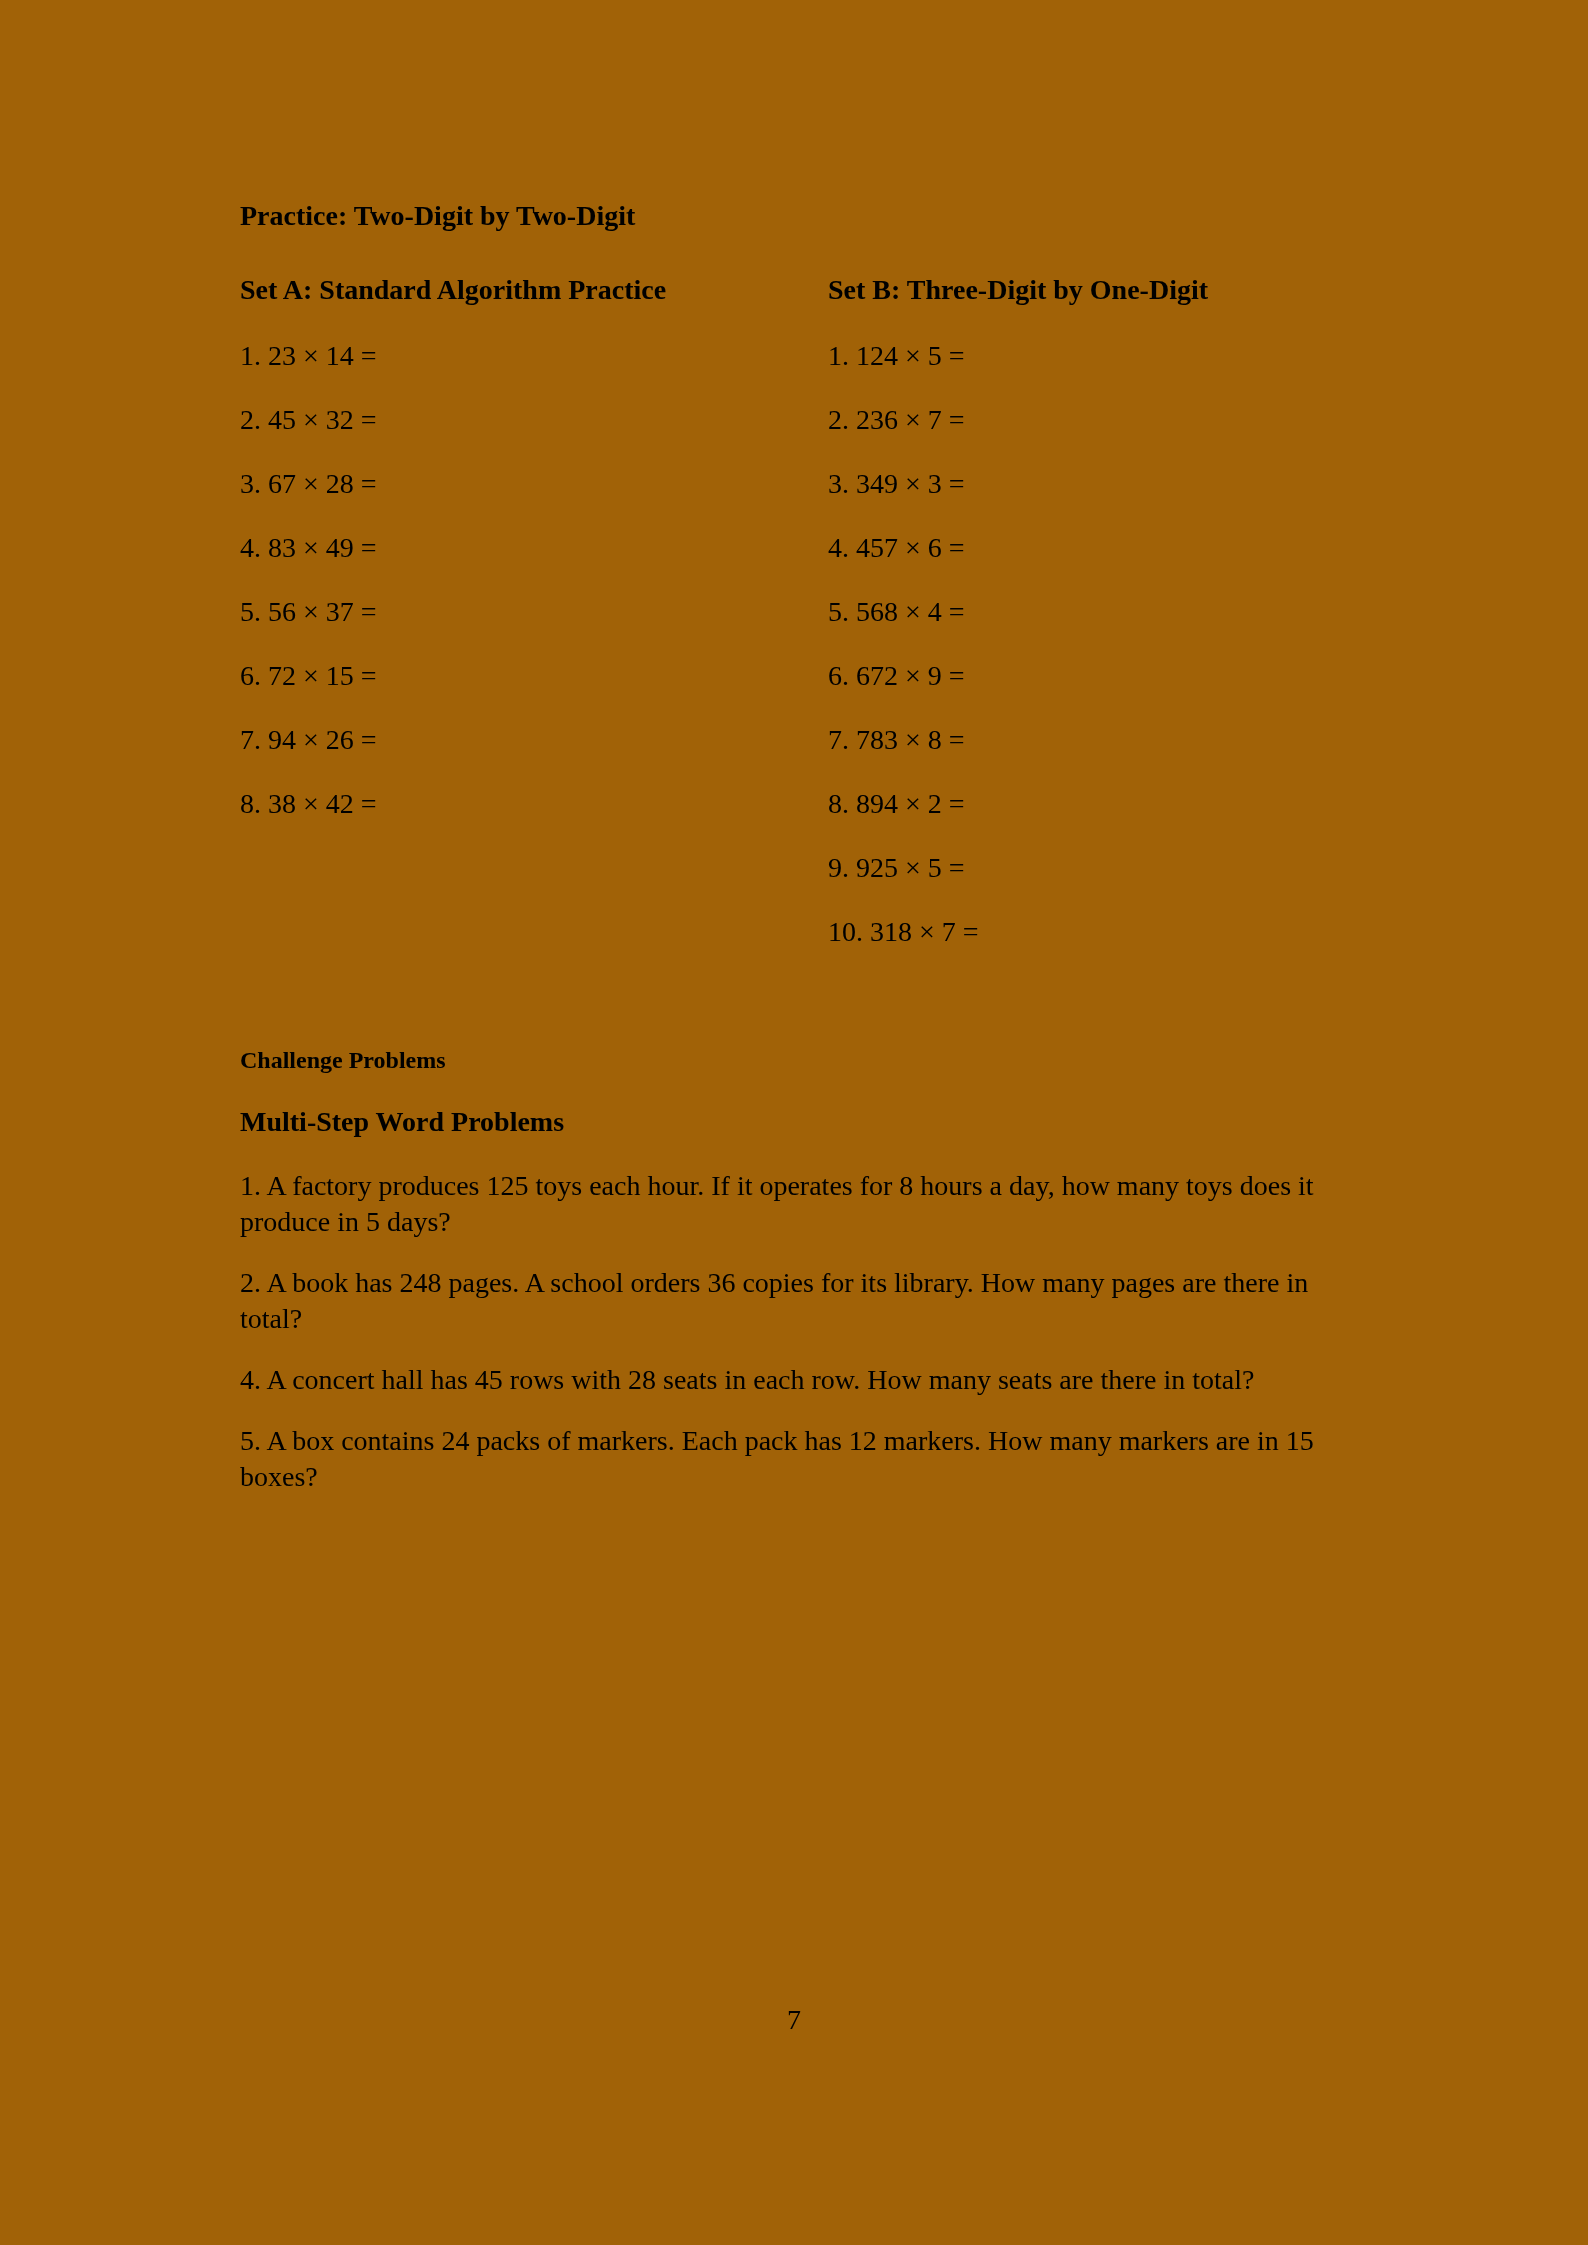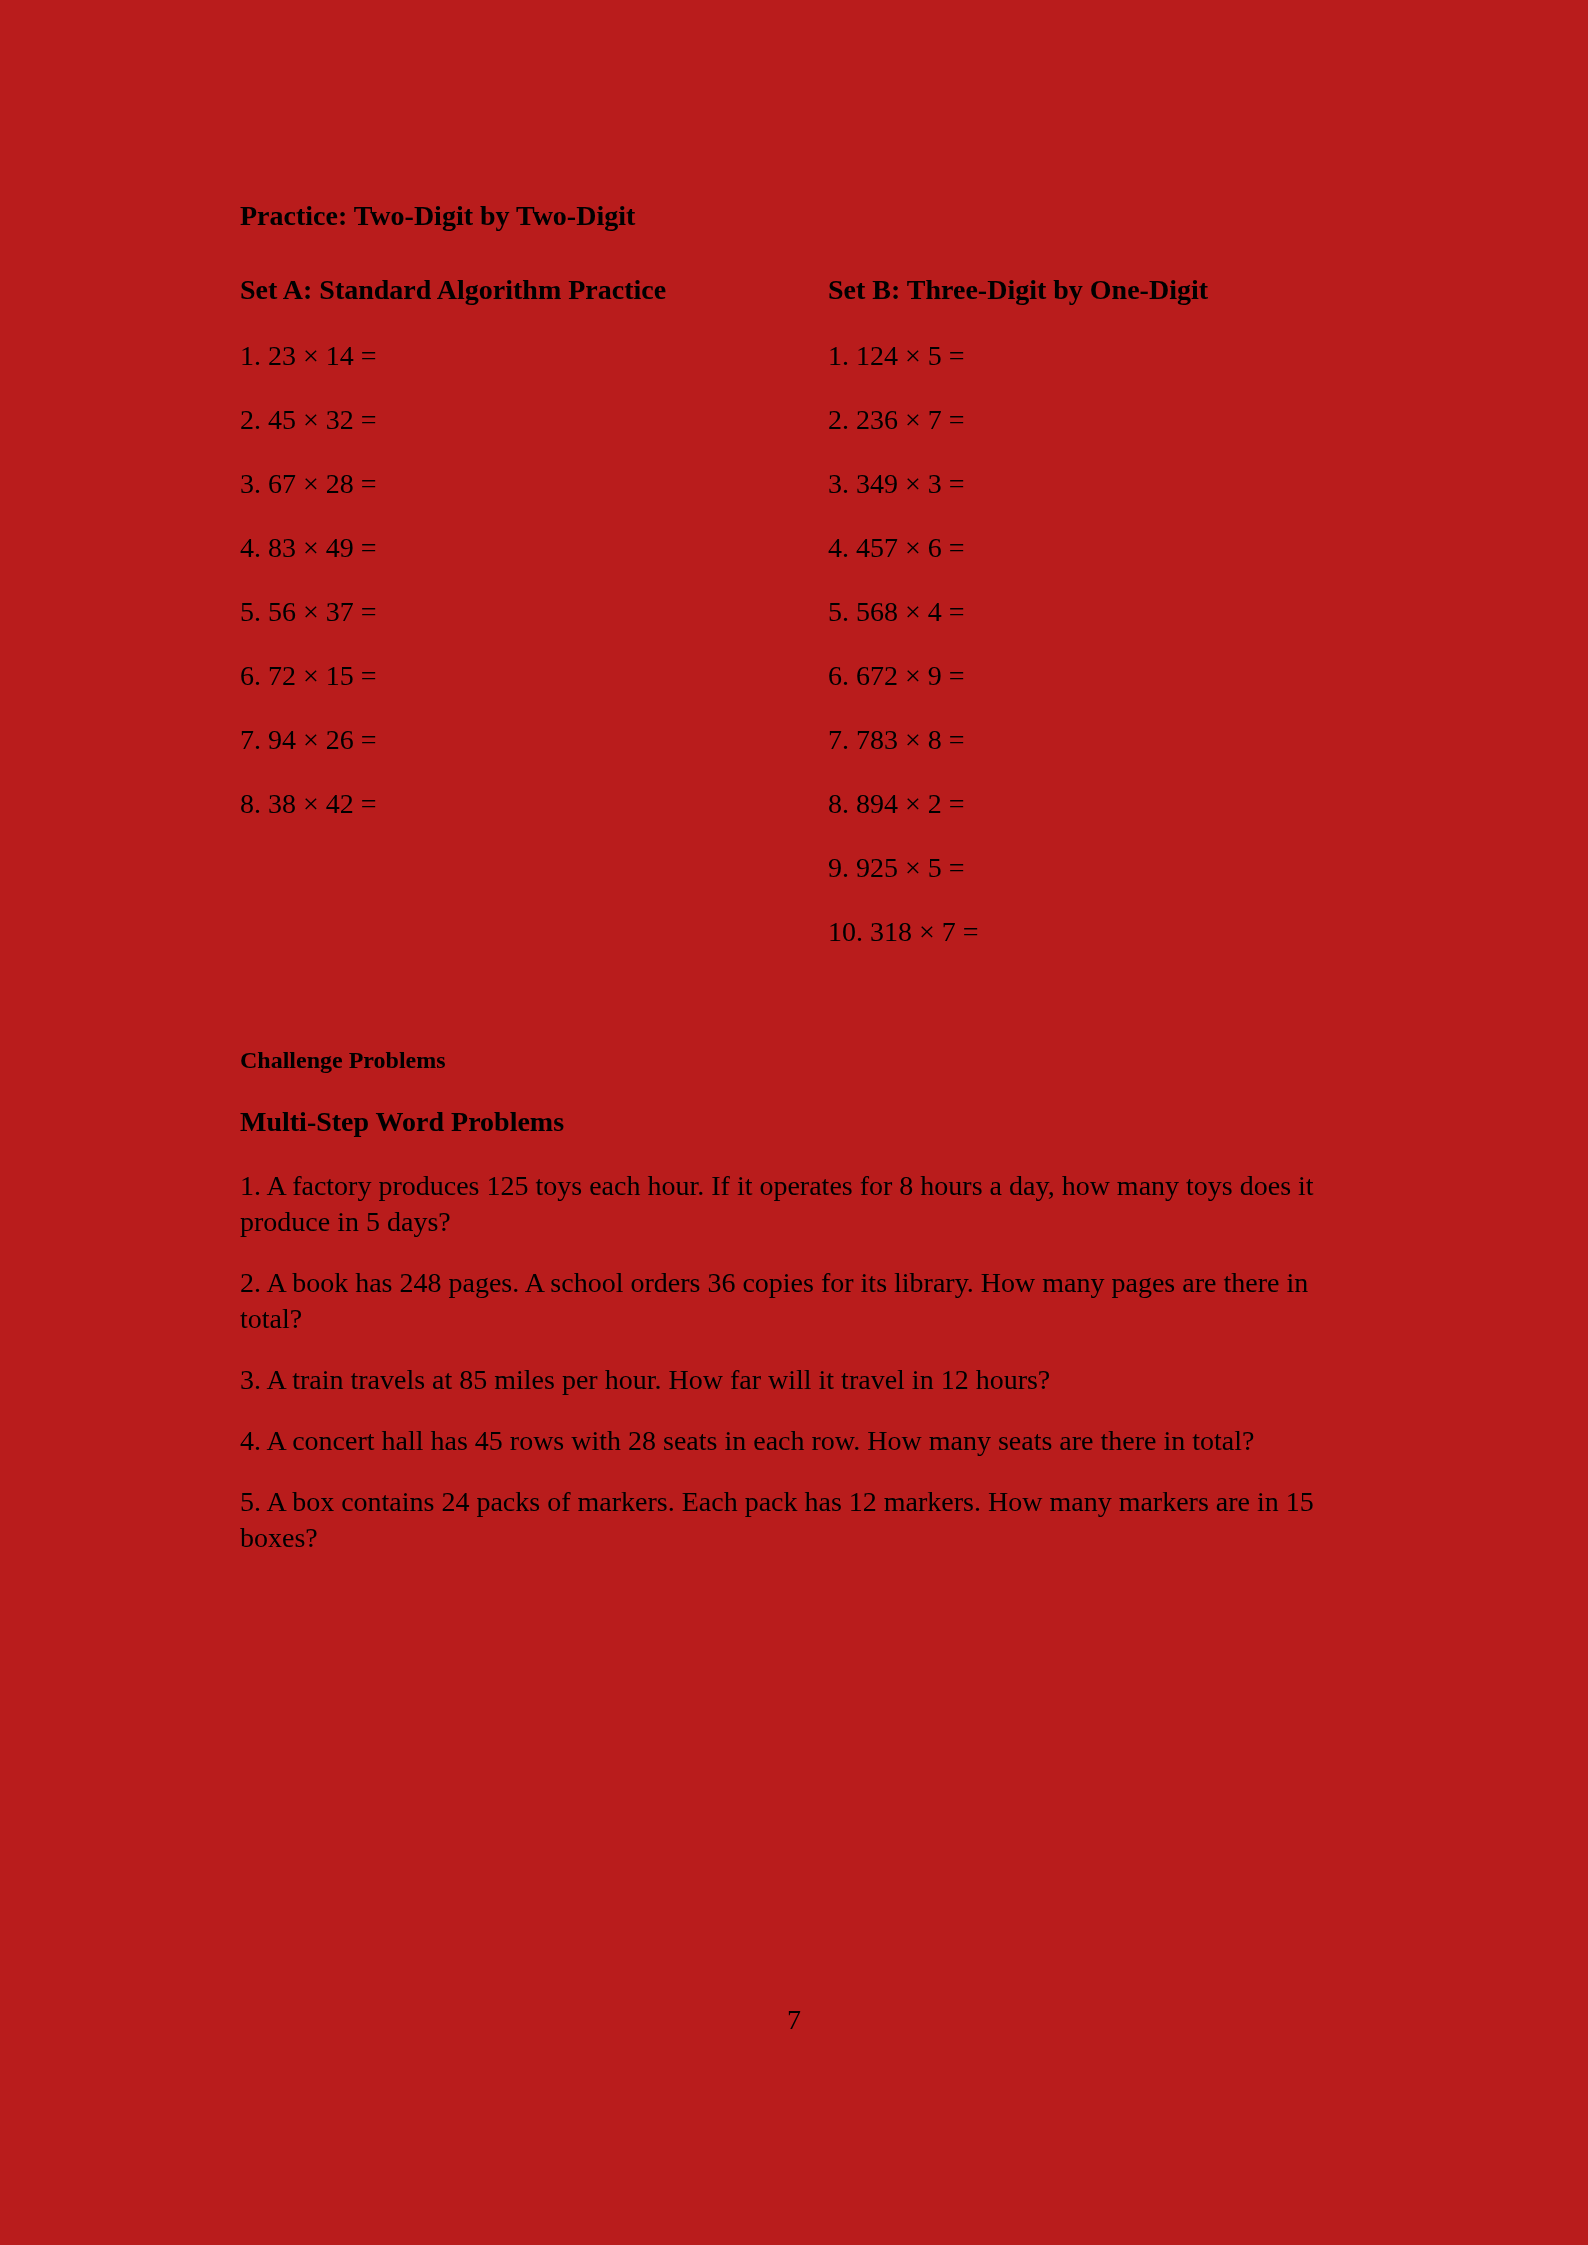"Practice: Two-Digit by Two-Digit" .page { background: #b91c1c -> #a16207 }
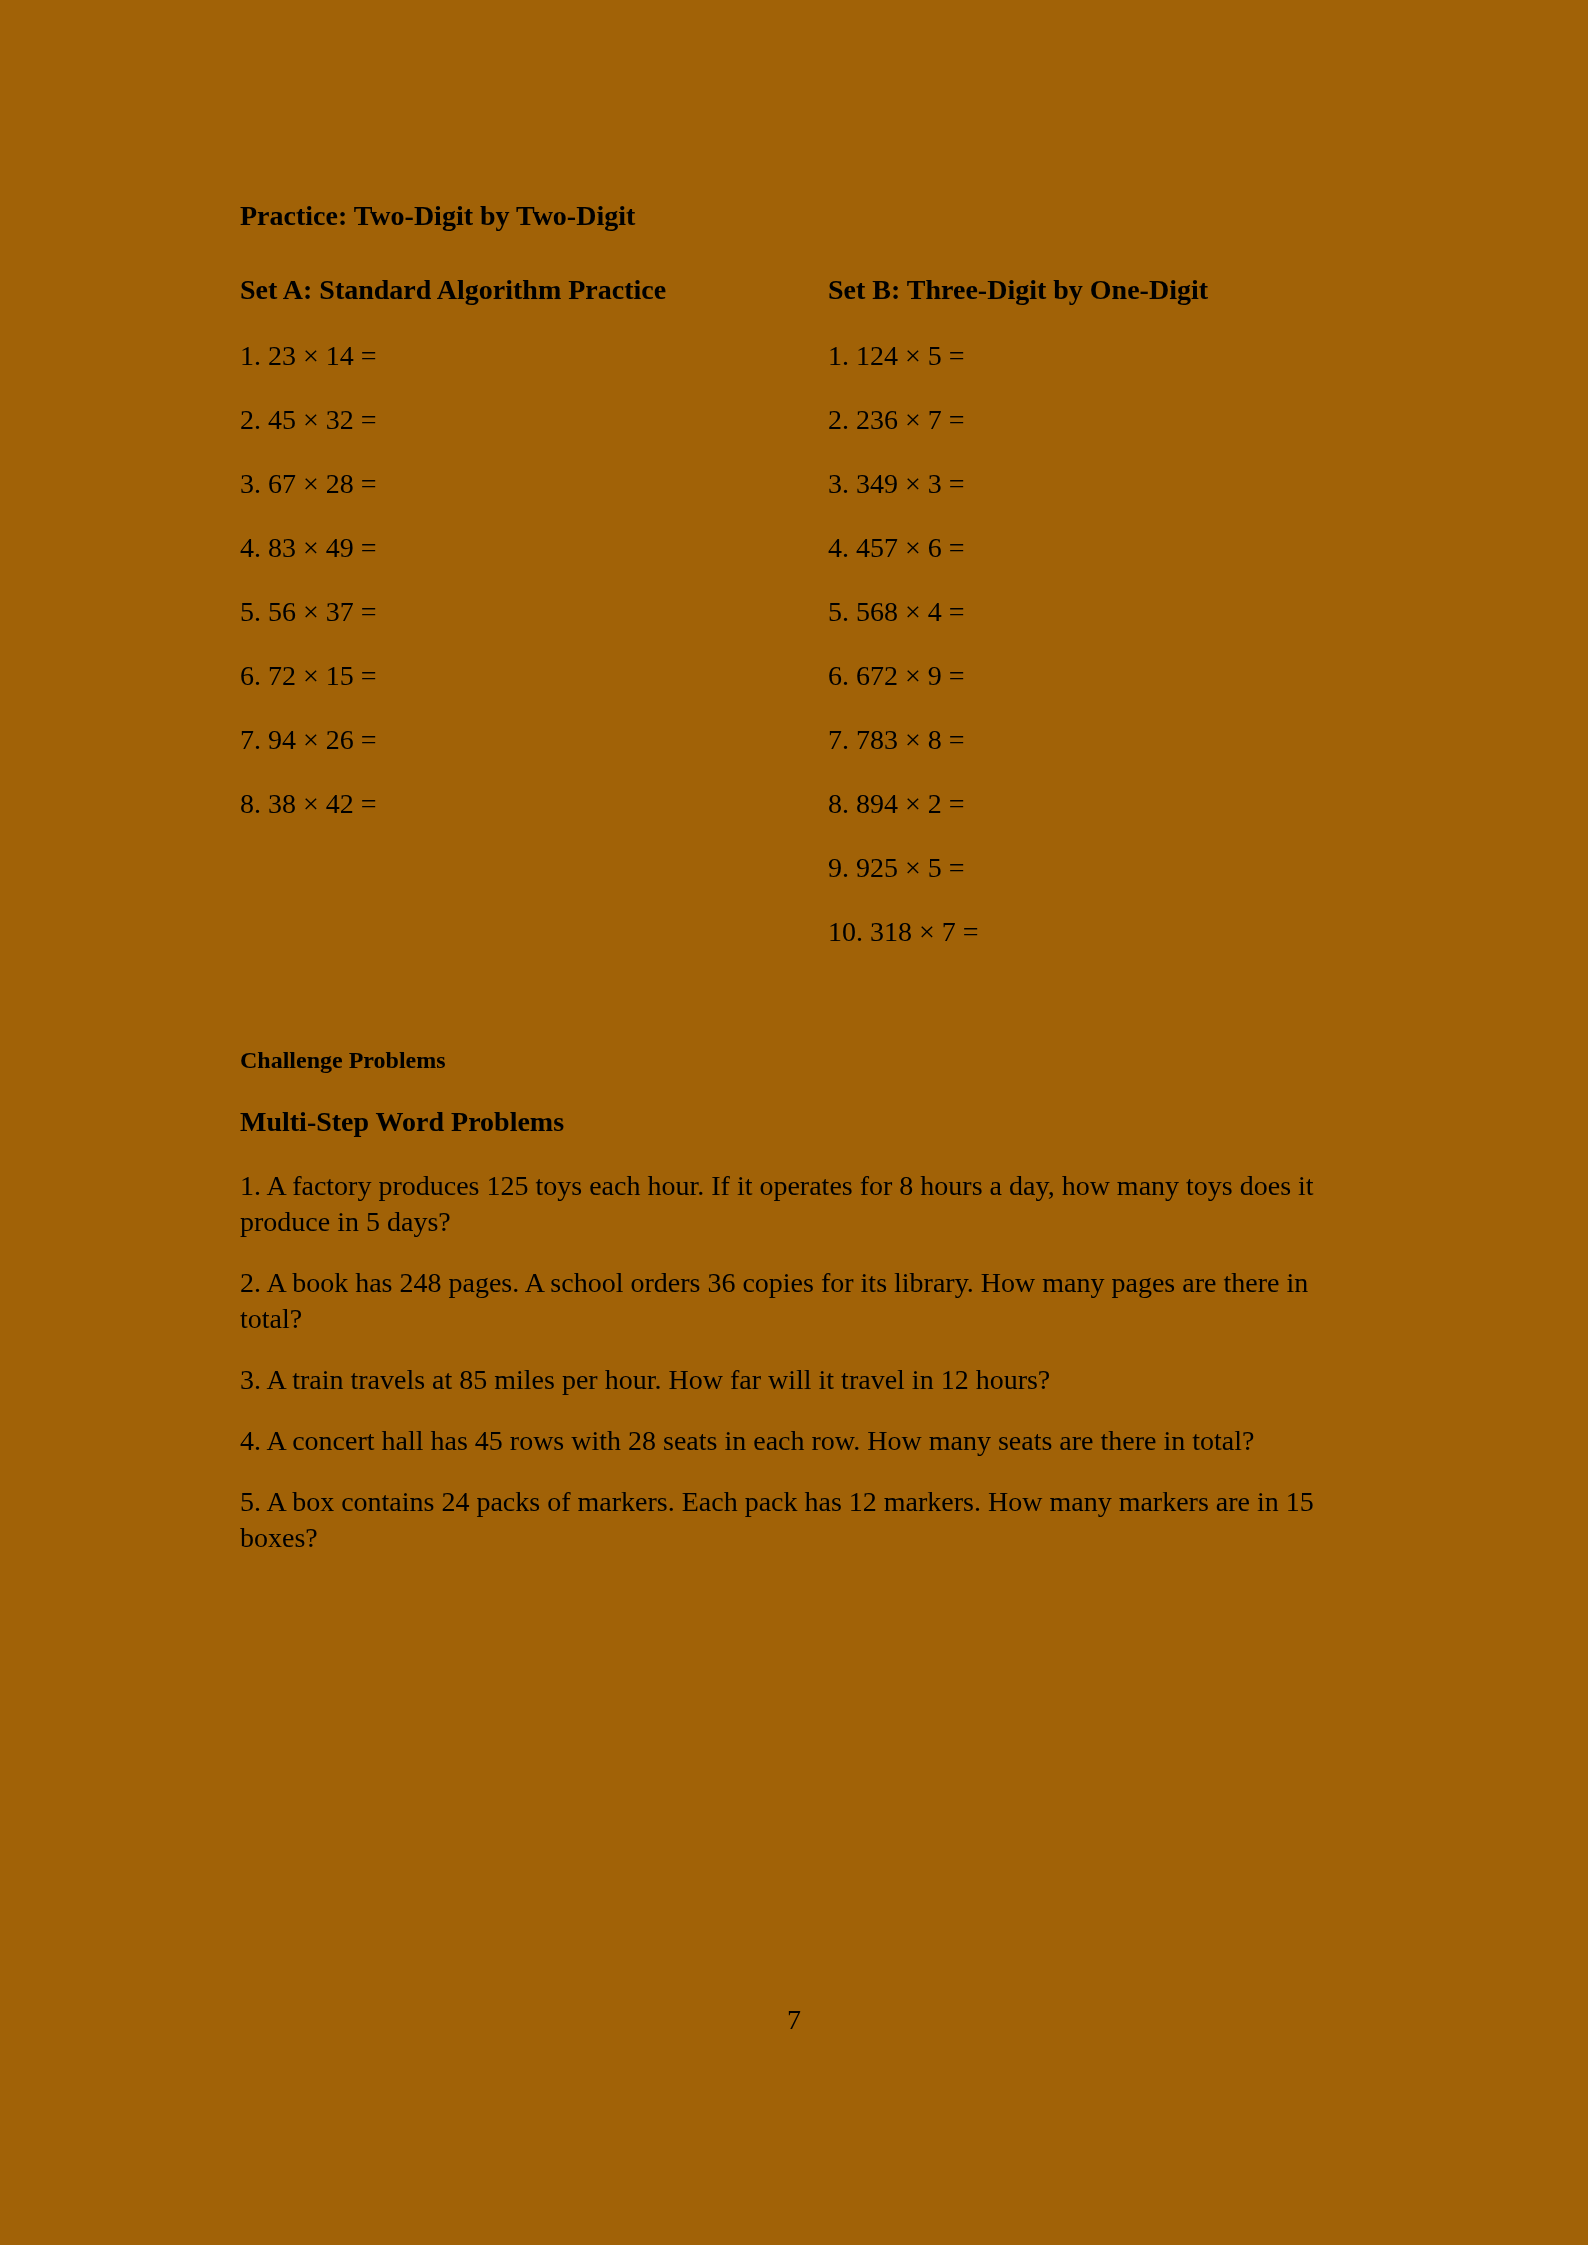"3. A train travels at" p.word-problem { html: <p>3. A train travels at 85 miles per hour. How far will it travel in 12 hours?</p> -> none }
